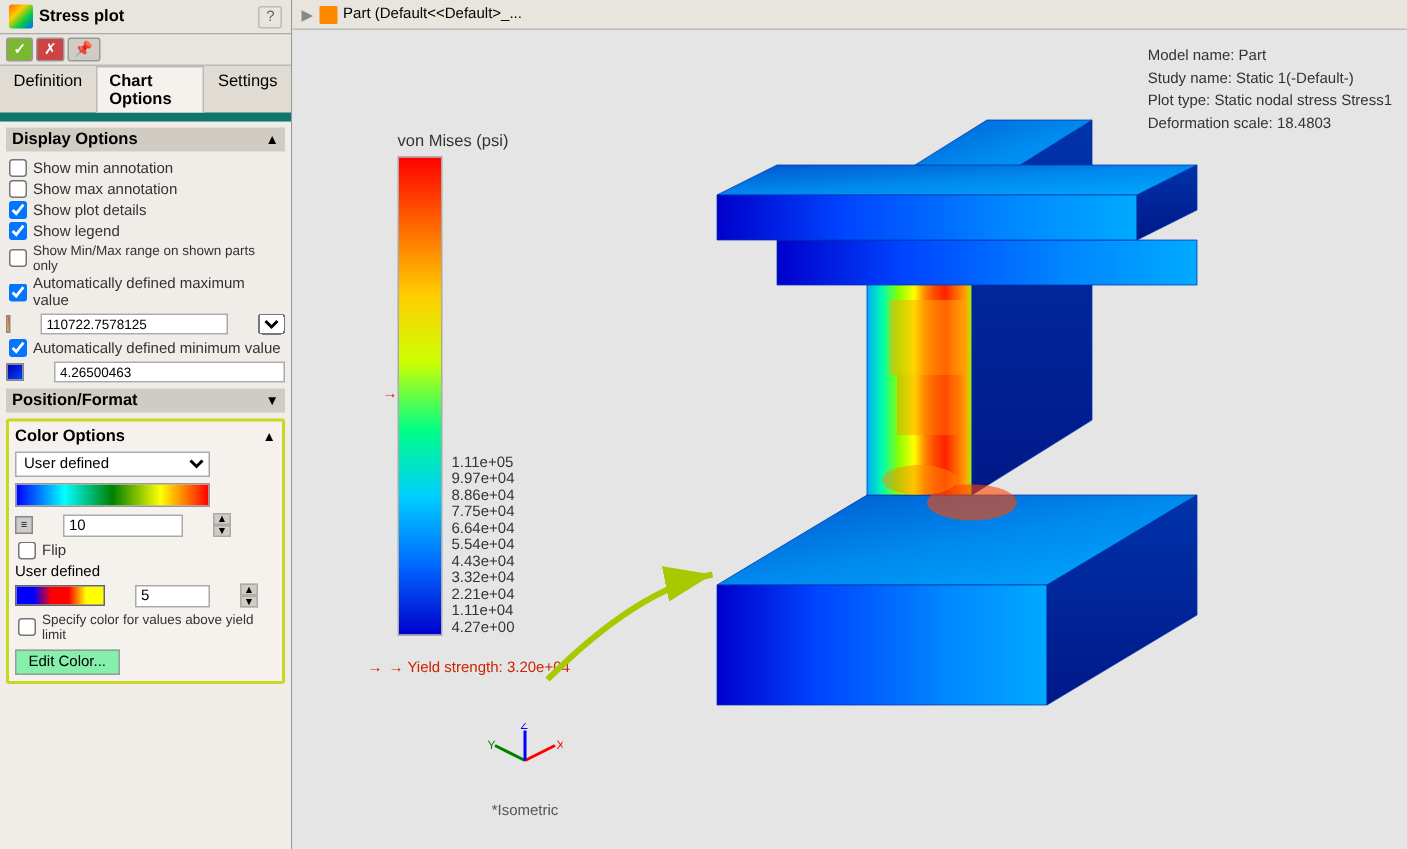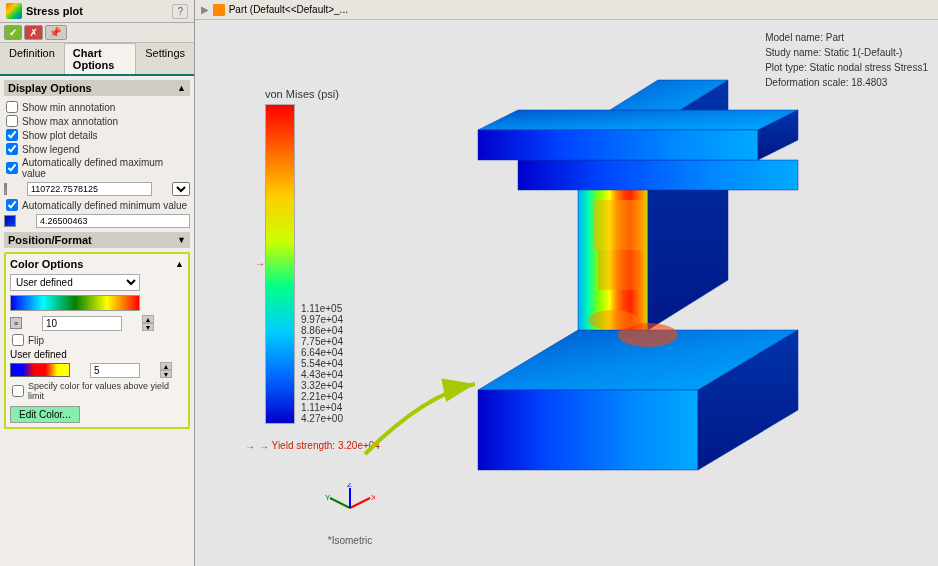"Definition" .tabs { border-bottom: 2px solid #0f766e -> 6px solid #0f766e }
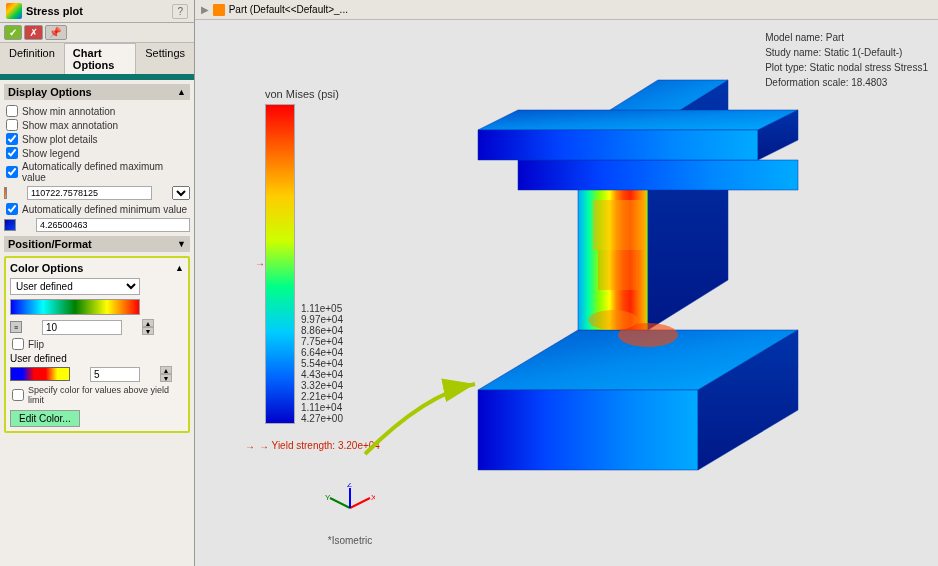"Show Min/Max range on shown" div.option-row { html: none -> <div> <input> <span>Show Min/Max range on shown parts only</span> </div> }
